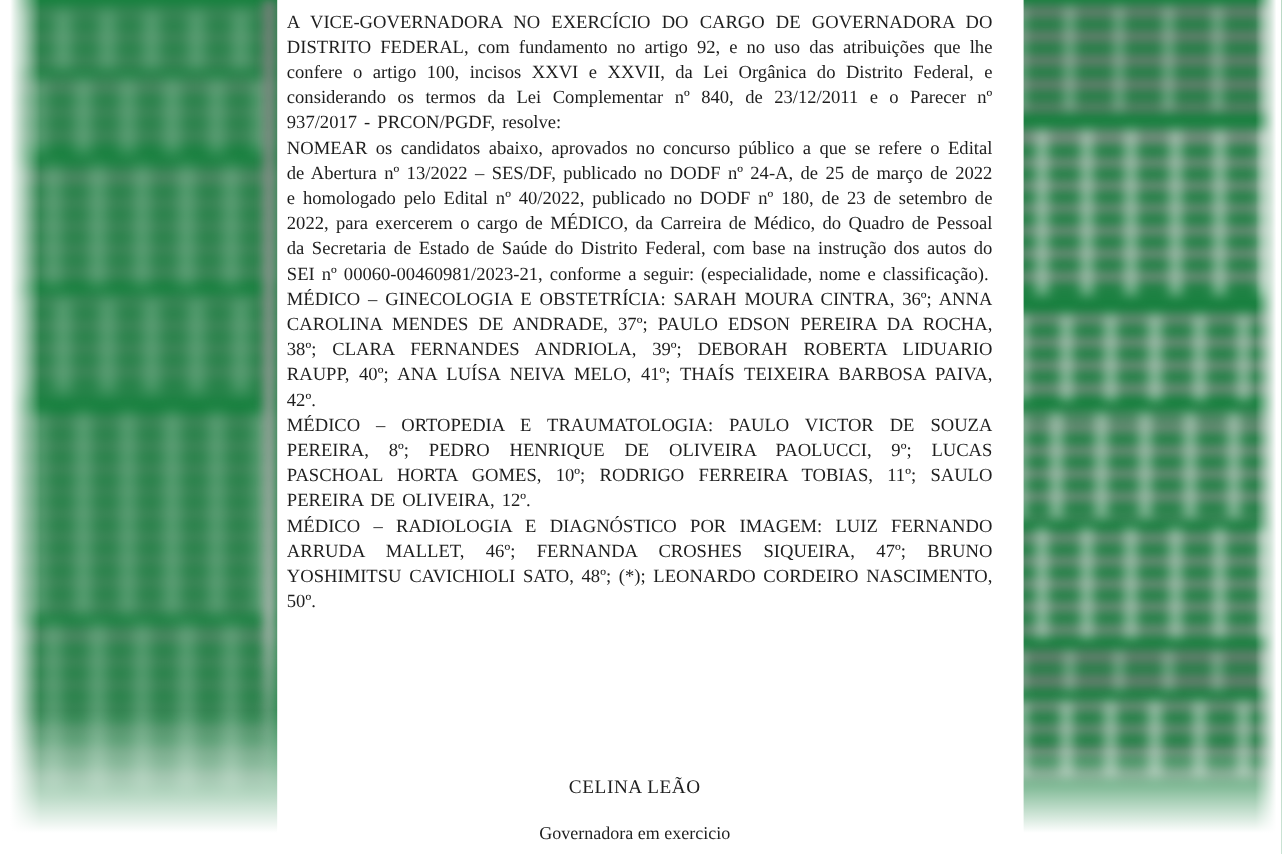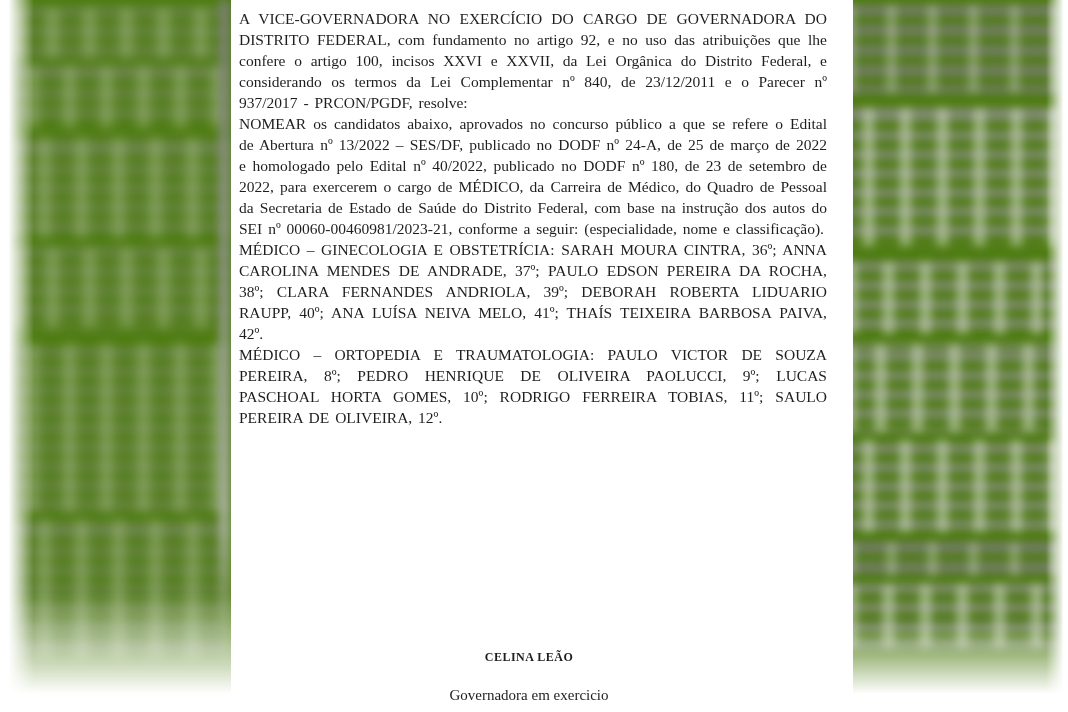"A VICE-GOVERNADORA NO EXERCÍCIO DO" .stage { background: #4d7c0f -> #15803d }
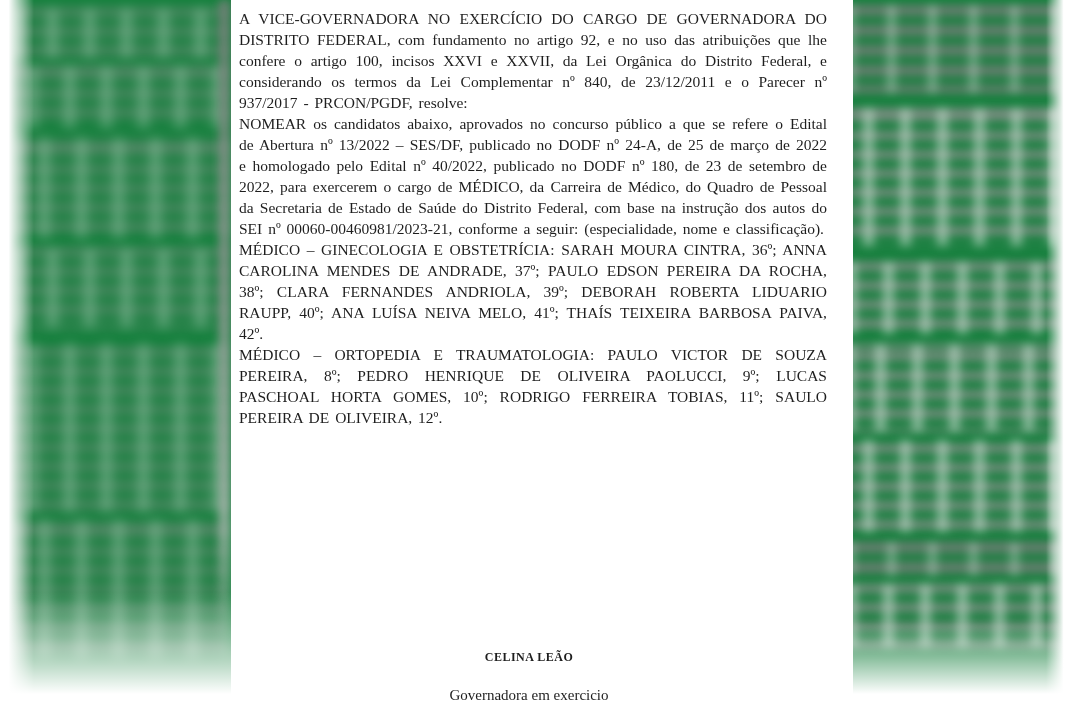"MÉDICO – RADIOLOGIA E DIAGNÓSTICO" p { html: none -> <p>MÉDICO – RADIOLOGIA E DIAGNÓSTICO POR IMAGEM: LUIZ FERNANDO ARRUDA MALLET, 46º; FERNANDA CROSHES SIQUEIRA, 47º; BRUNO YOSHIMITSU CAVICHIOLI SATO, 48º; (*); LEONARDO CORDEIRO NASCIMENTO, 50º.</p> }
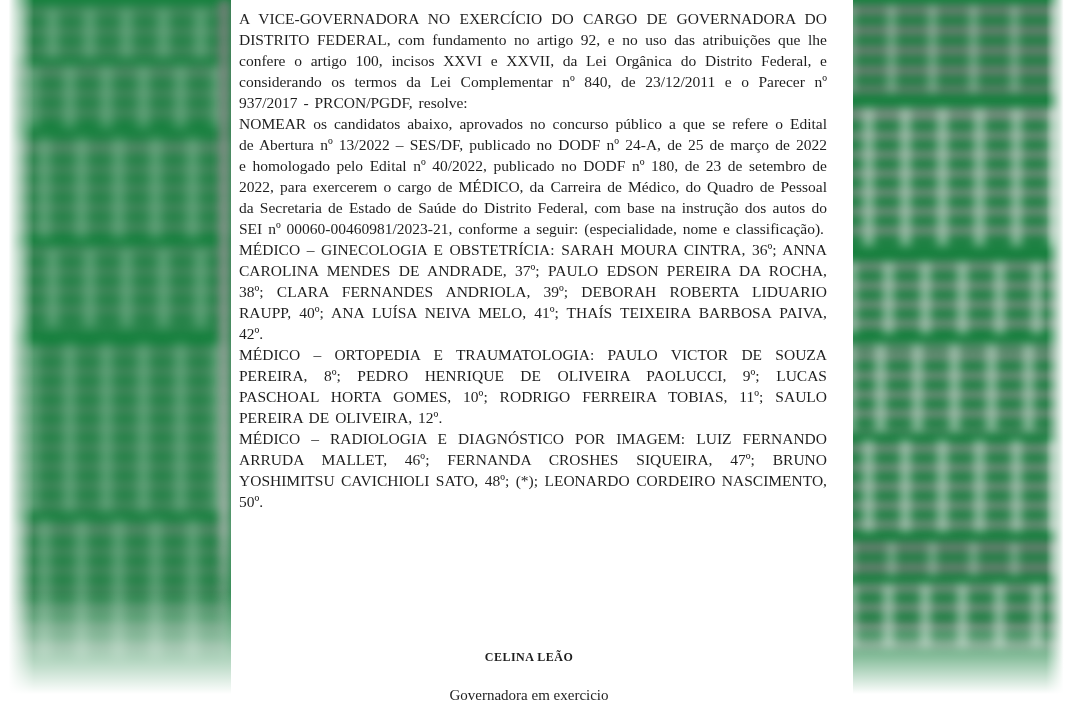"CELINA LEÃO" .signature .sig-name { font-size: 12px -> 16px; font-weight: bold -> none }
